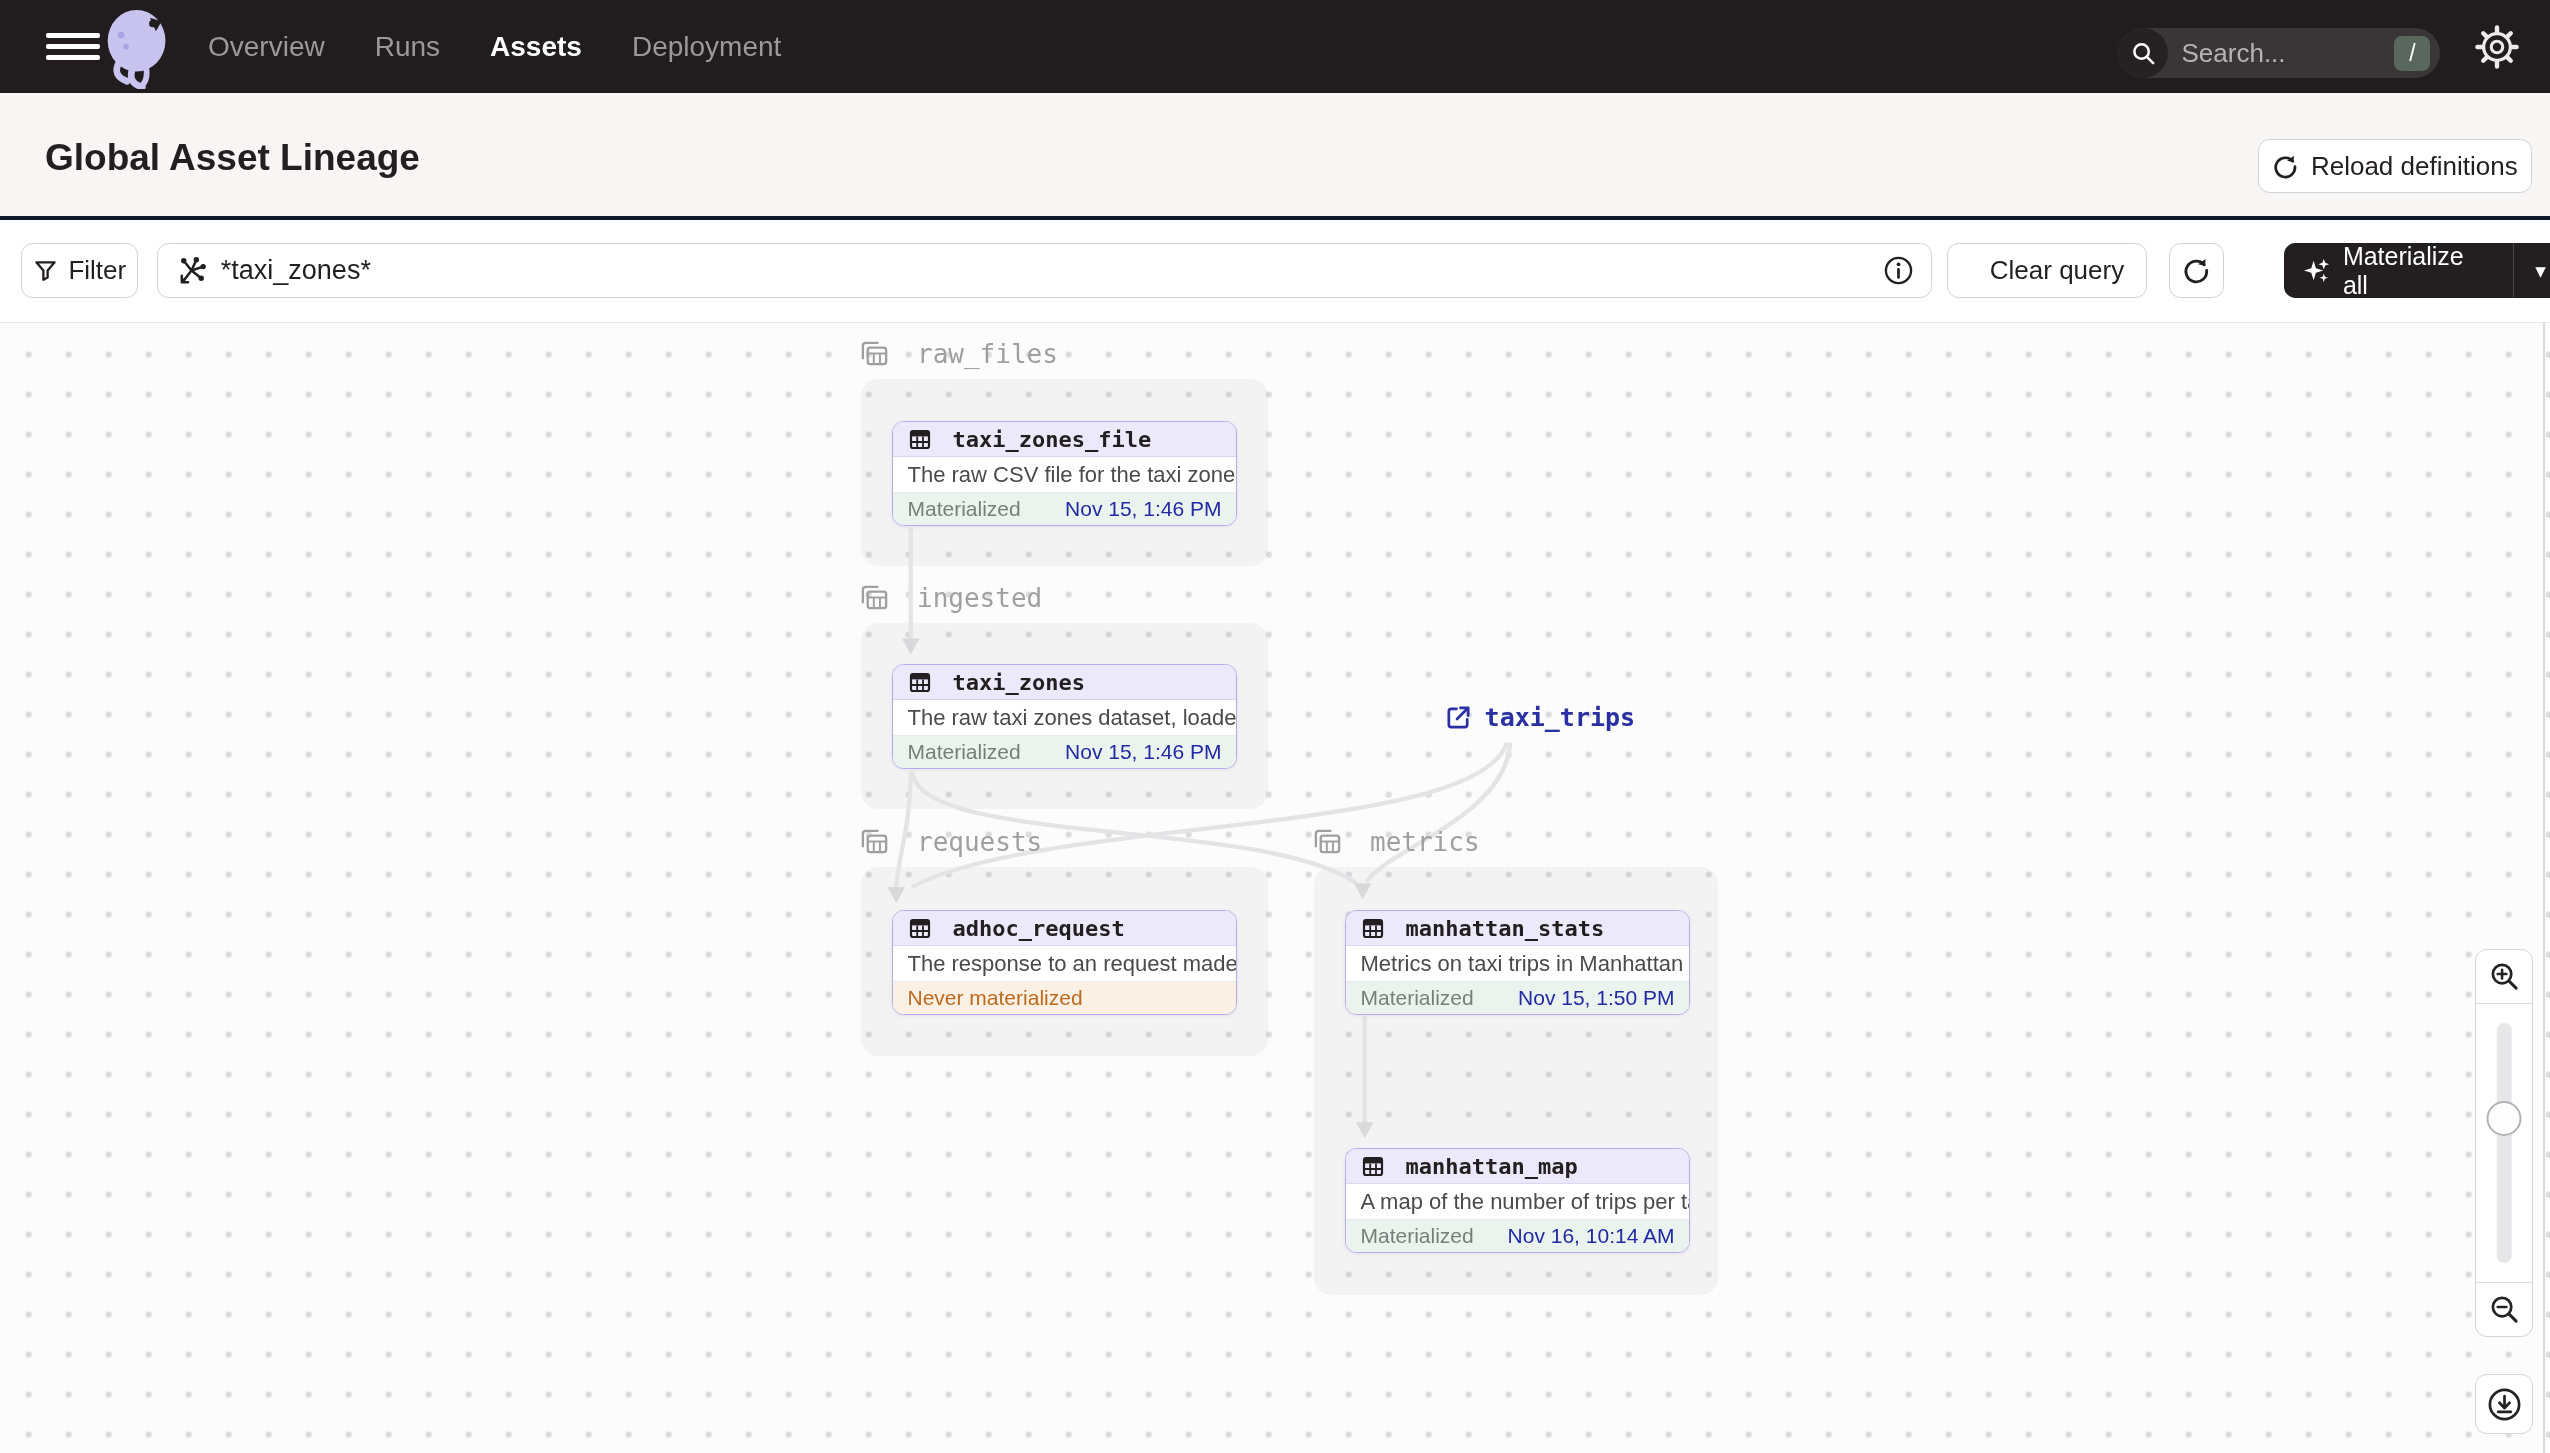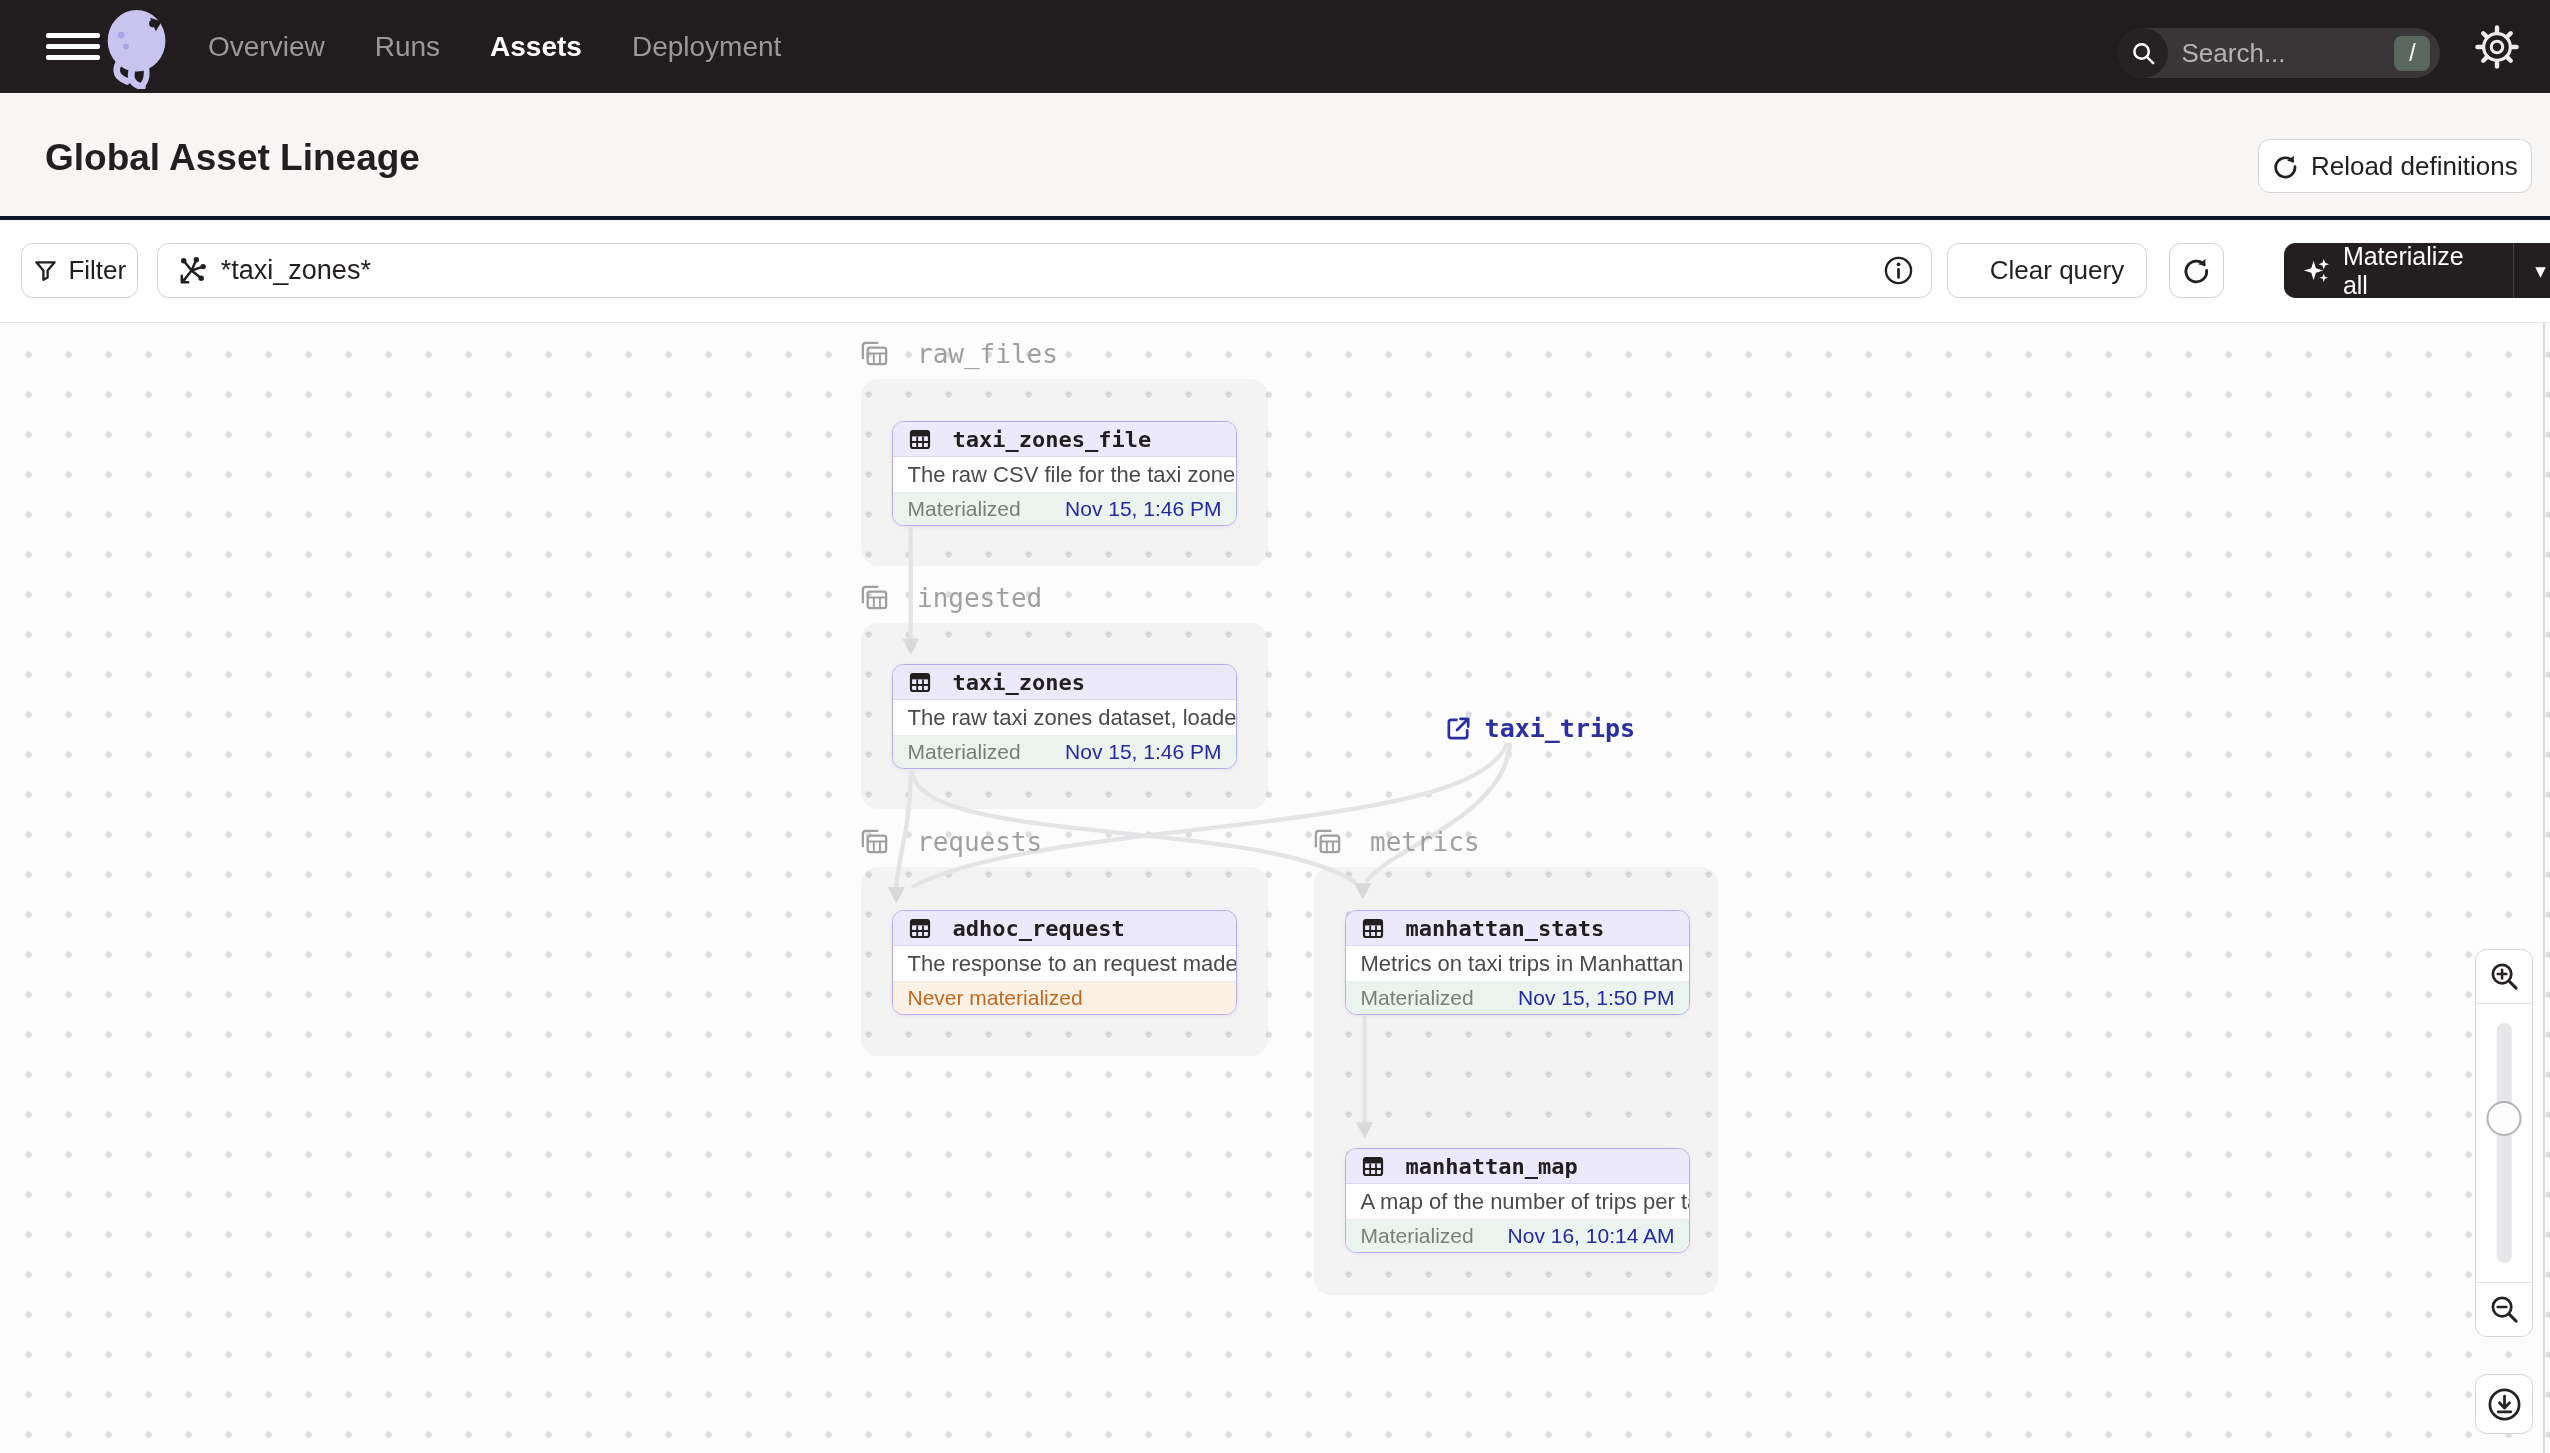"taxi_trips" .ext-asset { top: 391px -> 380px }
